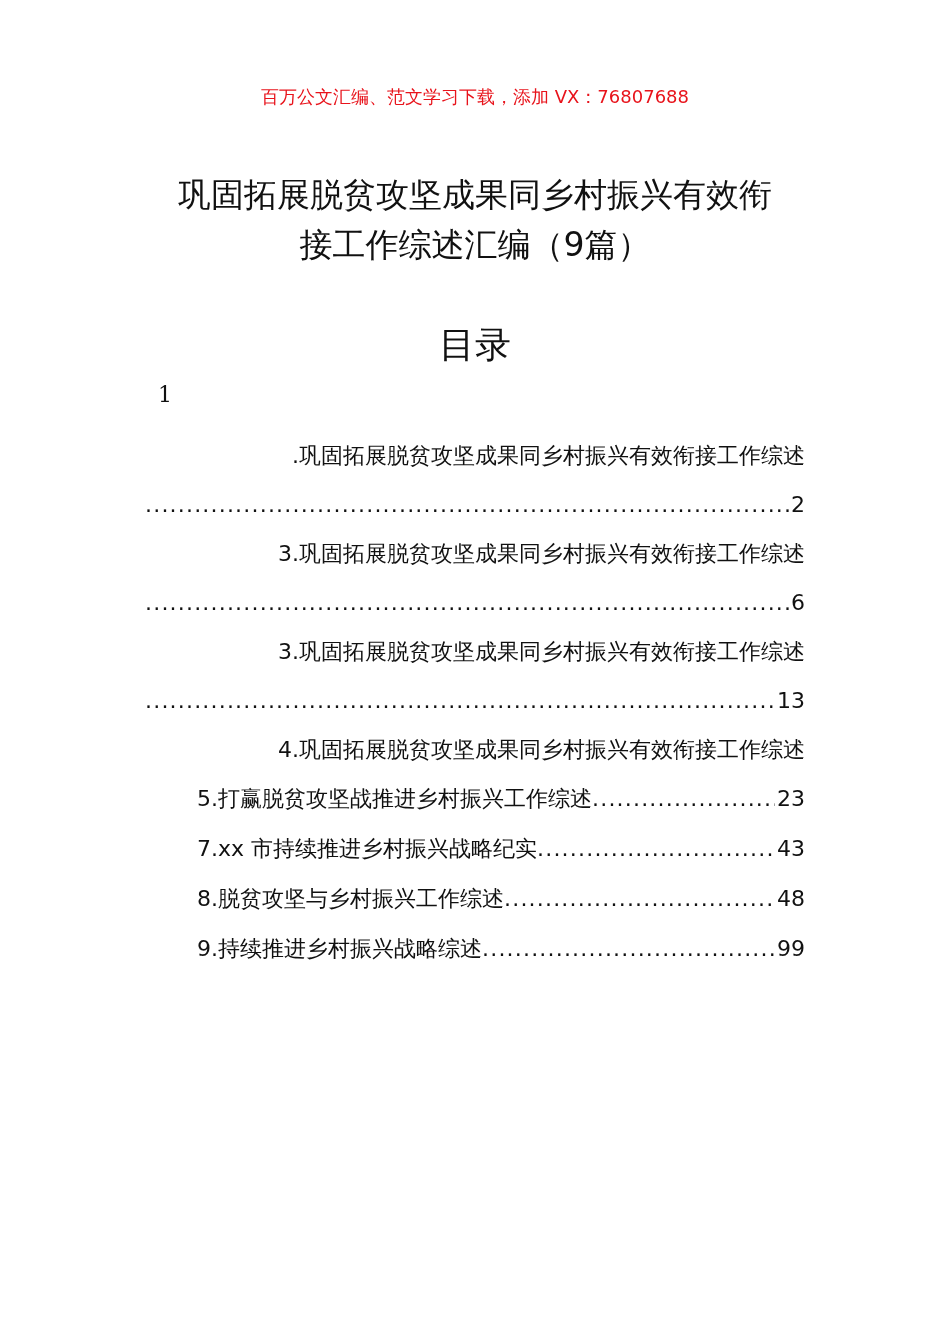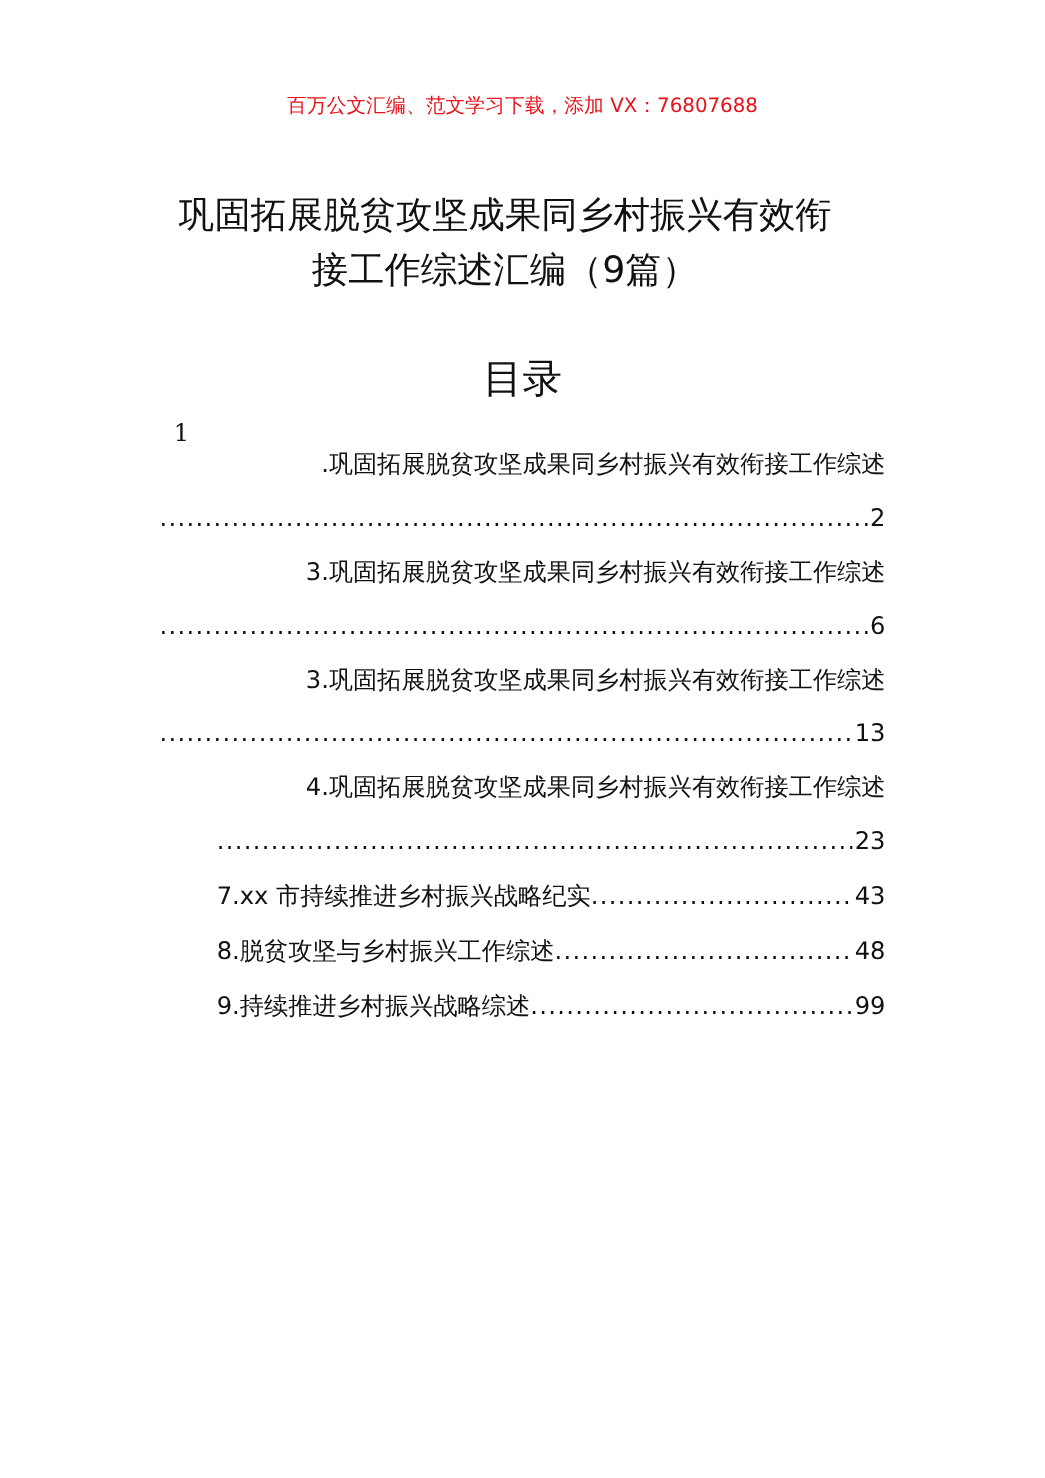"巩固拓展脱贫攻坚成果同乡村振兴有效衔" .doc-title { left: 104px -> 120px }
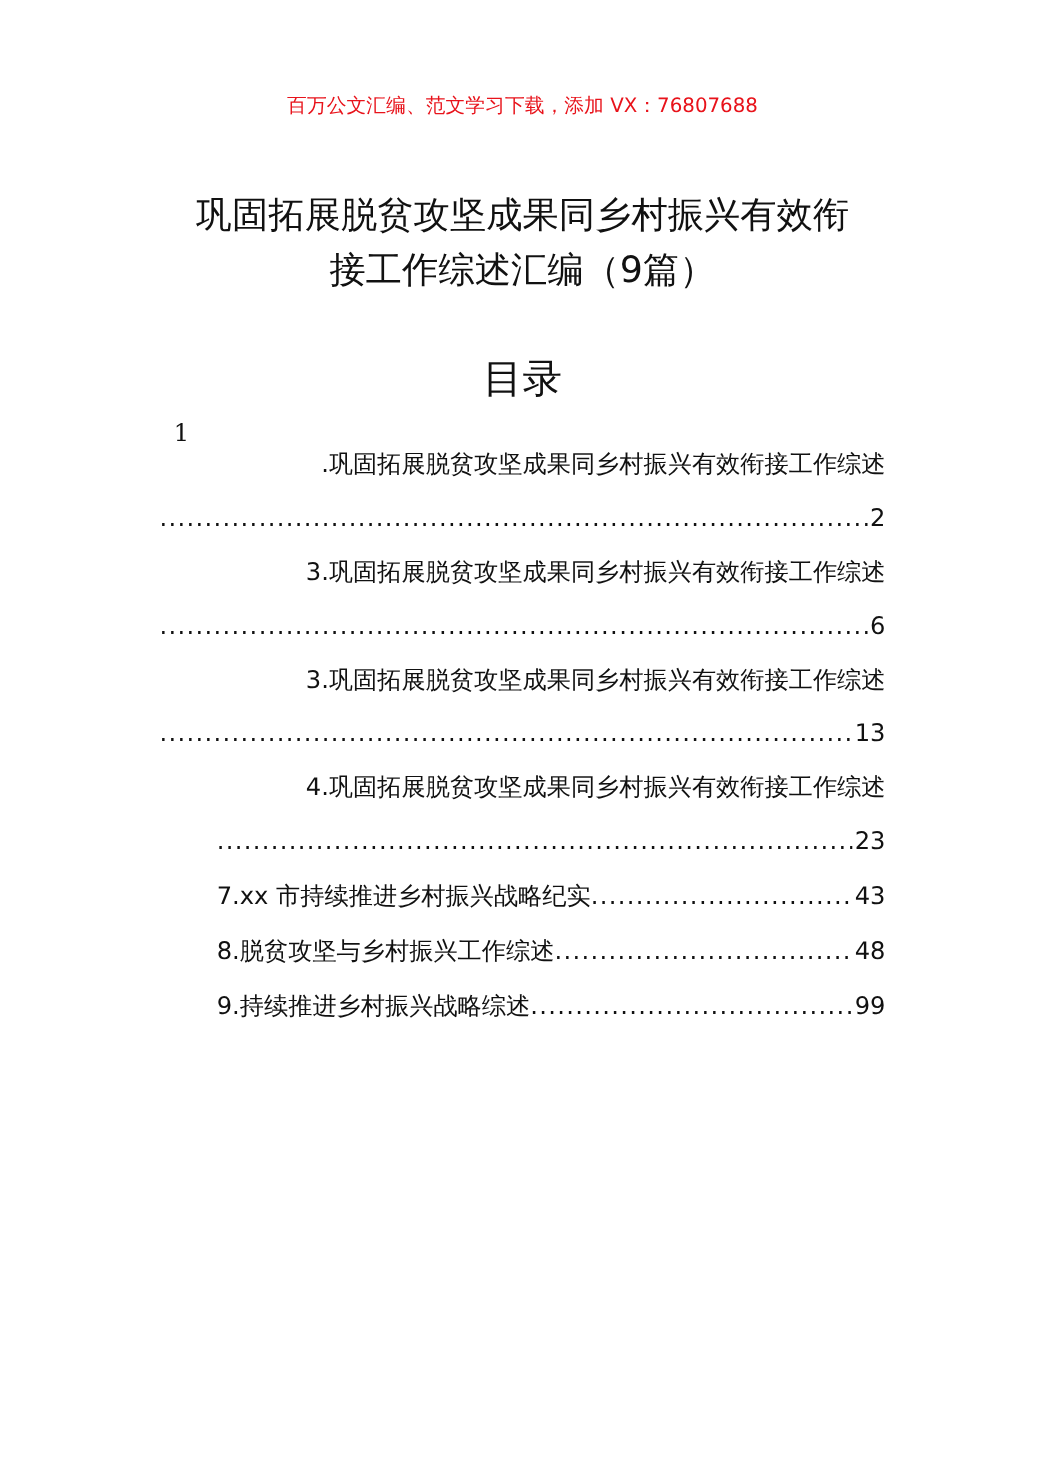".巩固拓展脱贫攻坚成果同乡村振兴有效衔接工作综述" div.toc { top: 399px -> 432px }
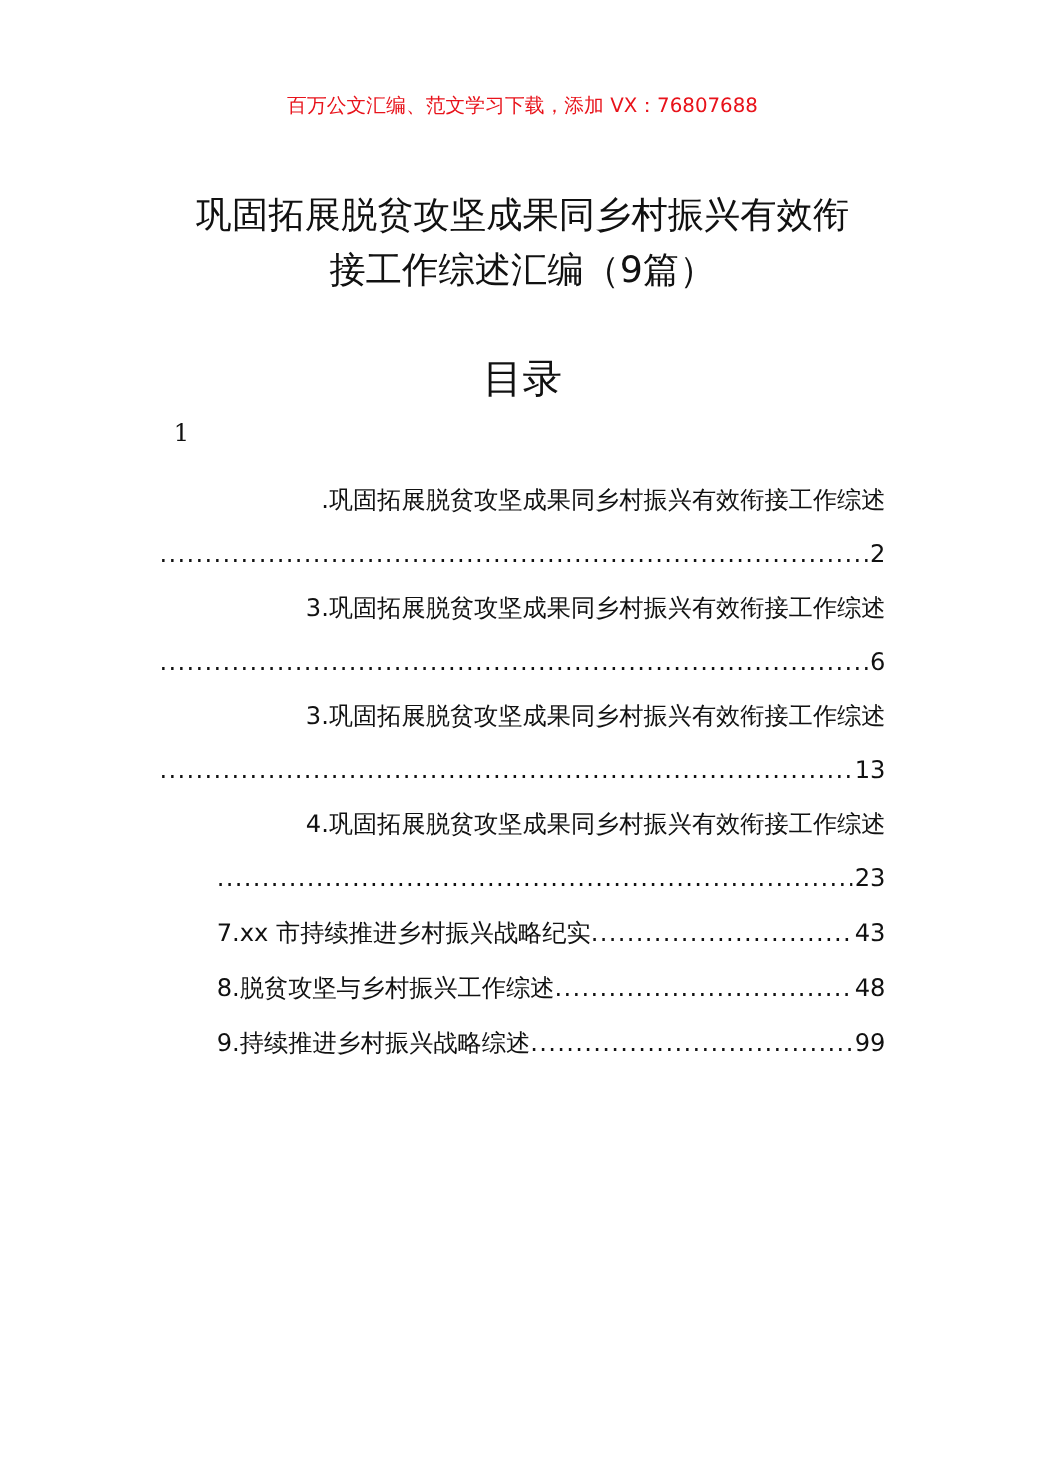"5.打赢脱贫攻坚战推进乡村振兴工作综述" span.label { html: none -> <span>5.打赢脱贫攻坚战推进乡村振兴工作综述</span> }
